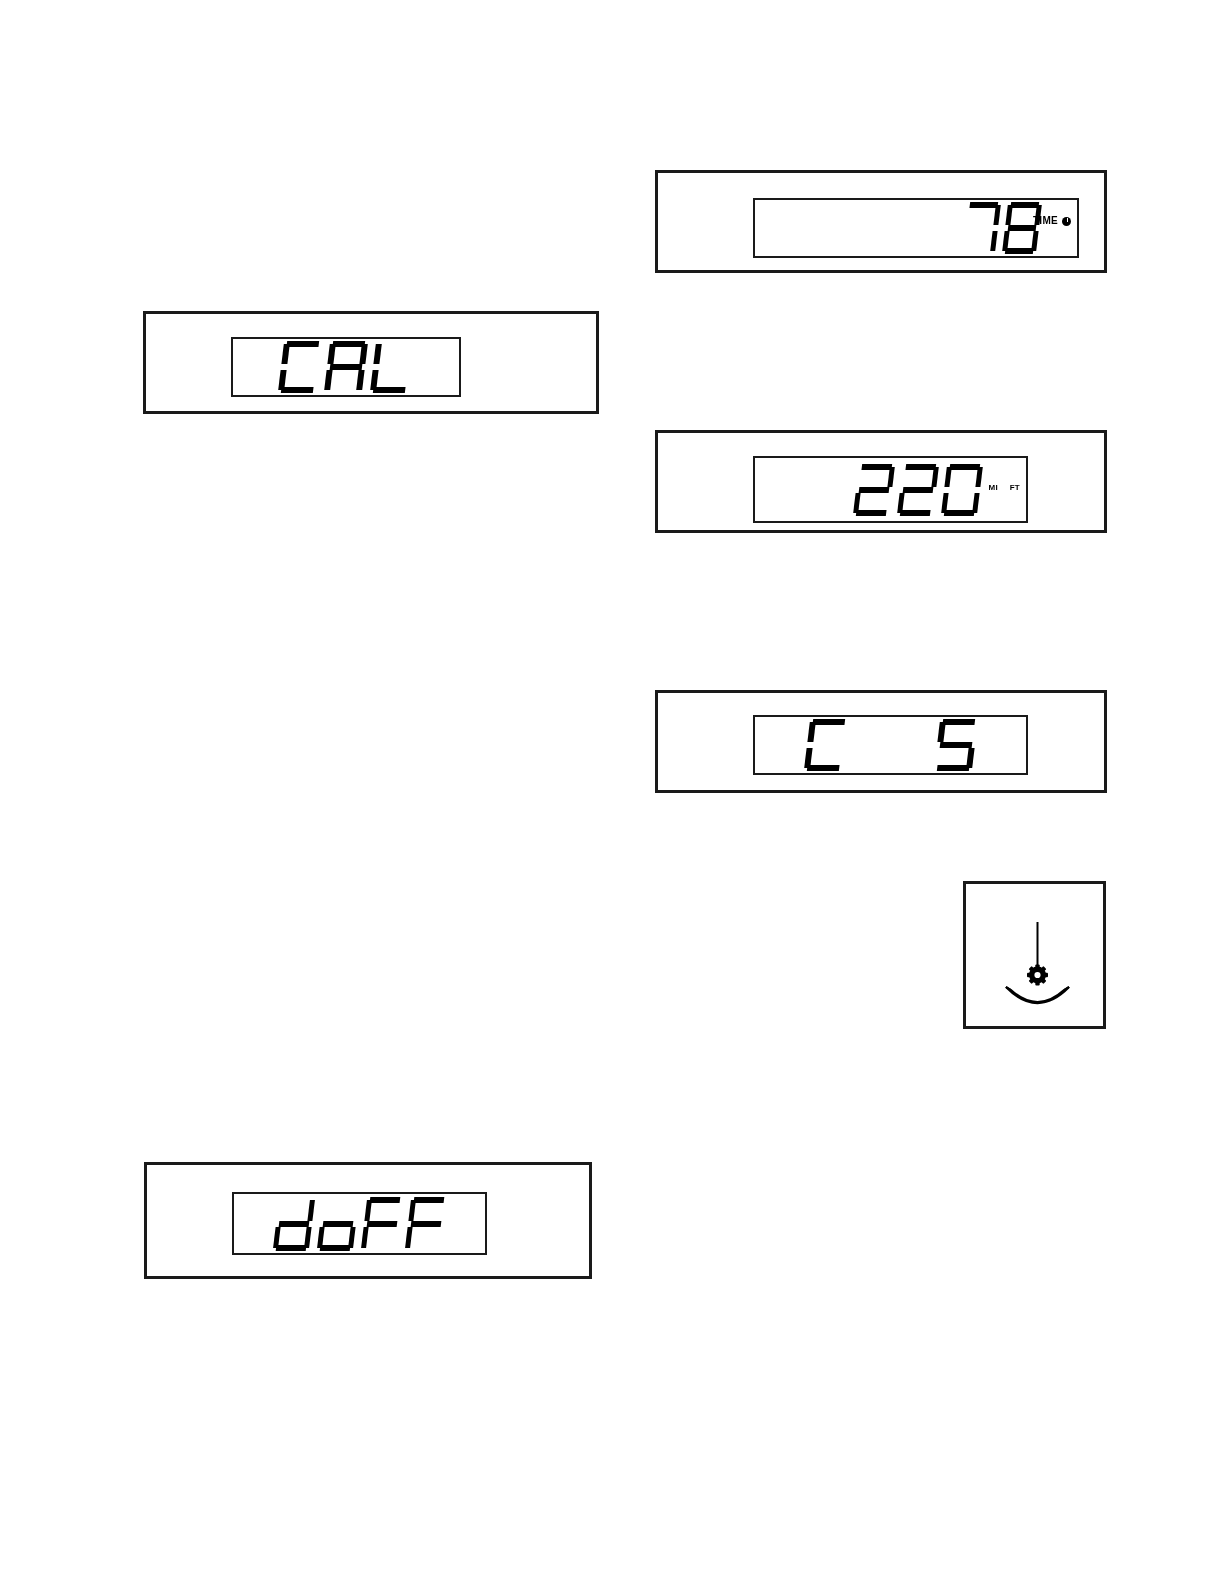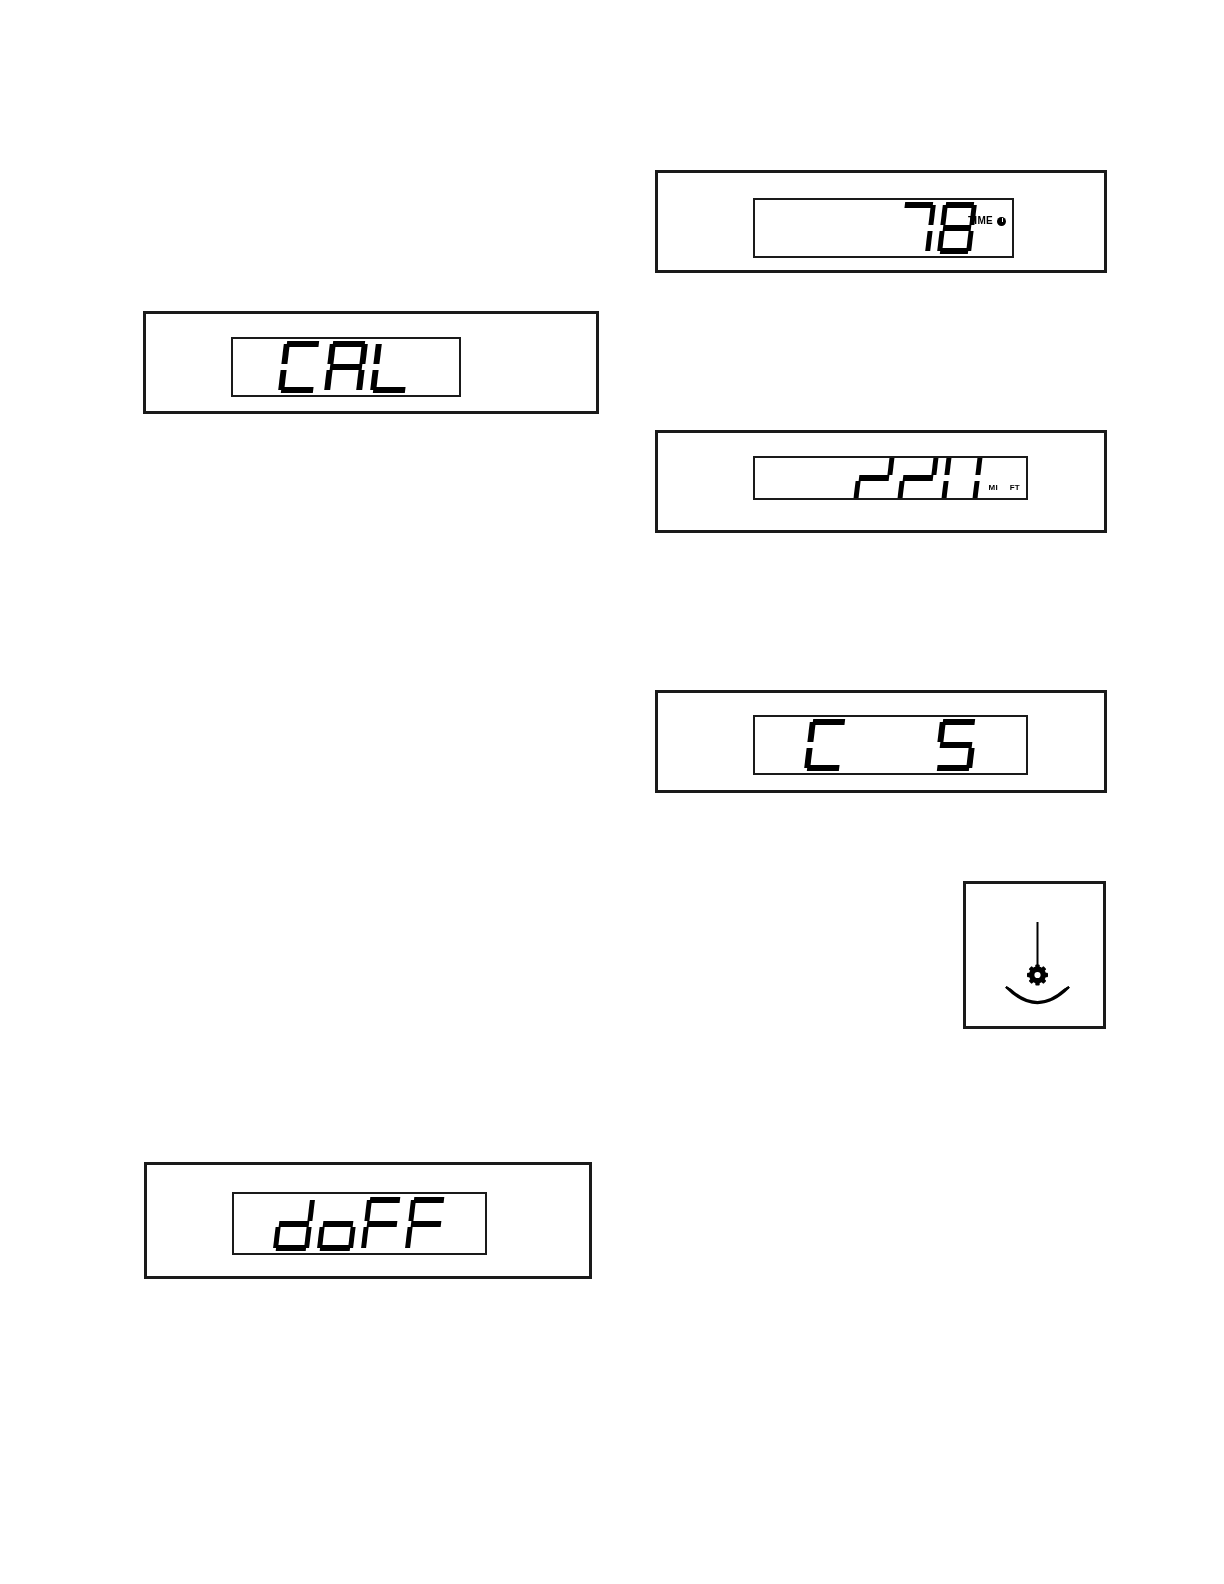"TIME" div.lcd { width: 261px -> 326px }
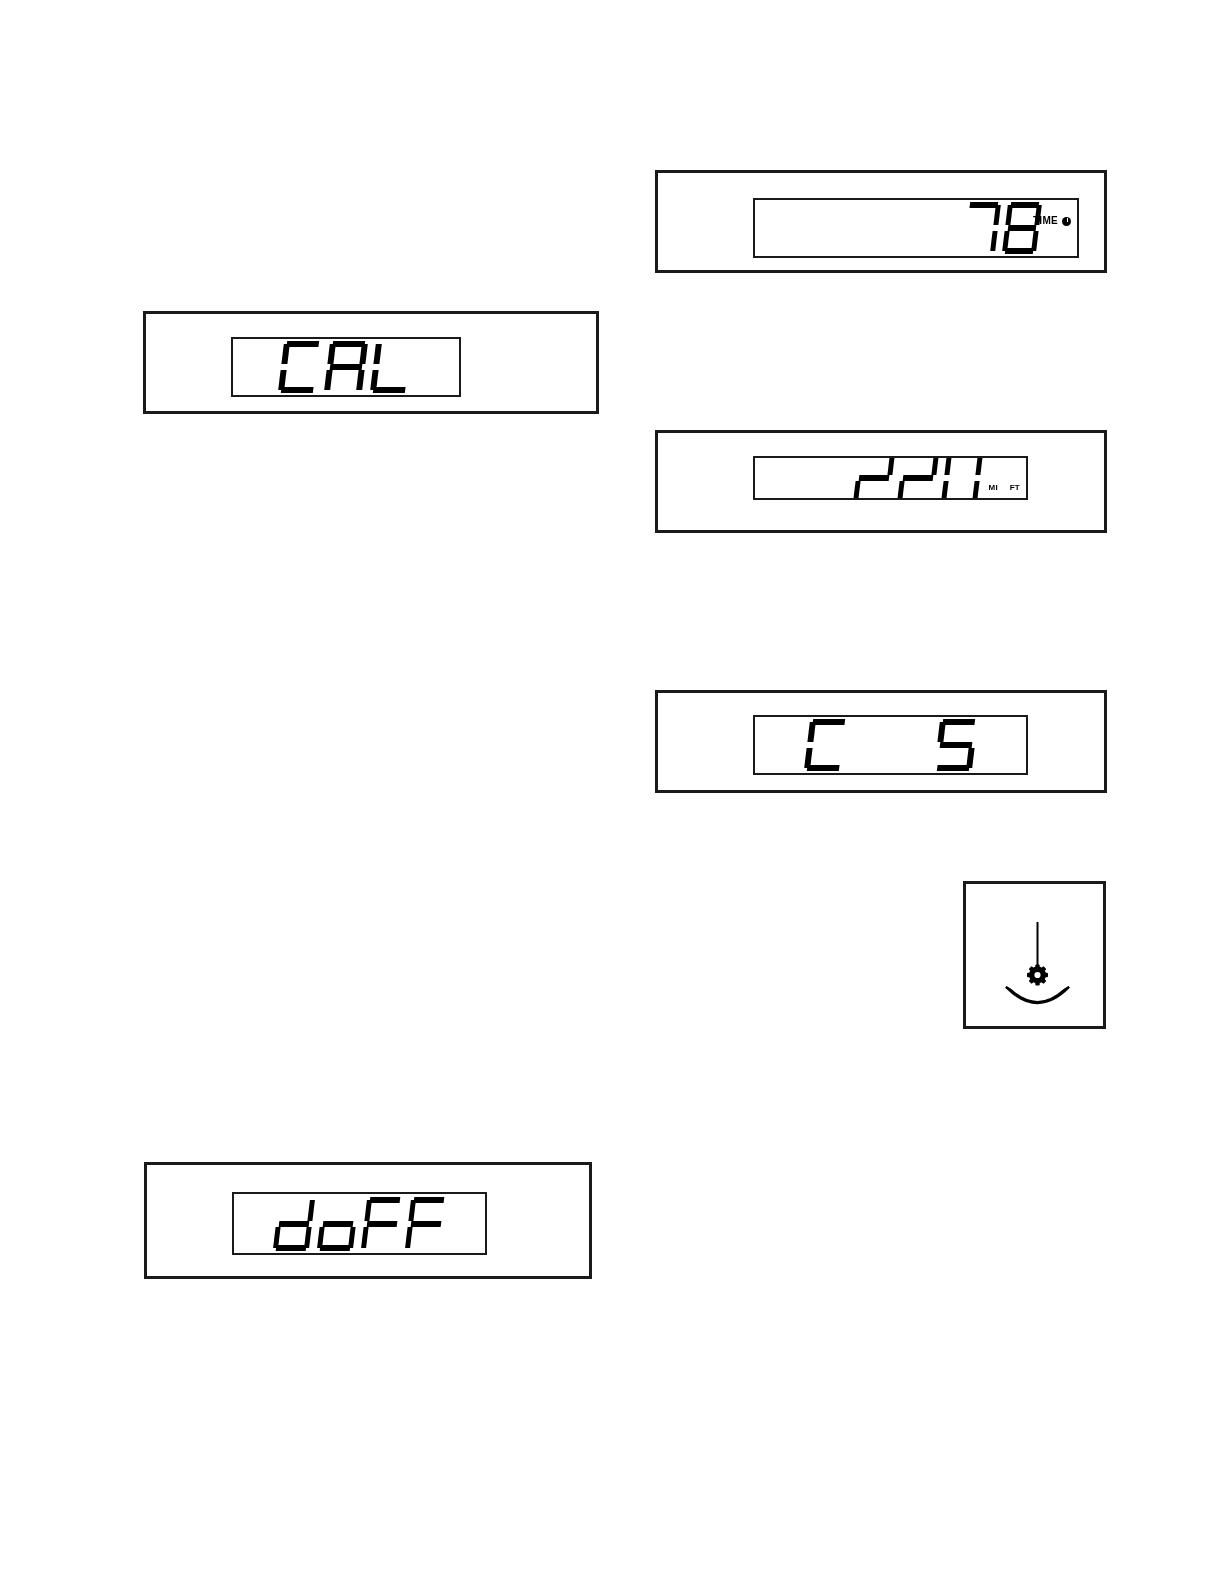"MI" div.lcd { height: 44px -> 67px }
